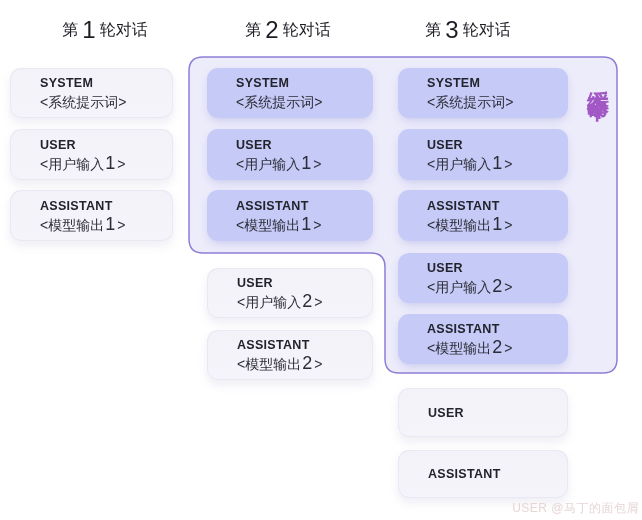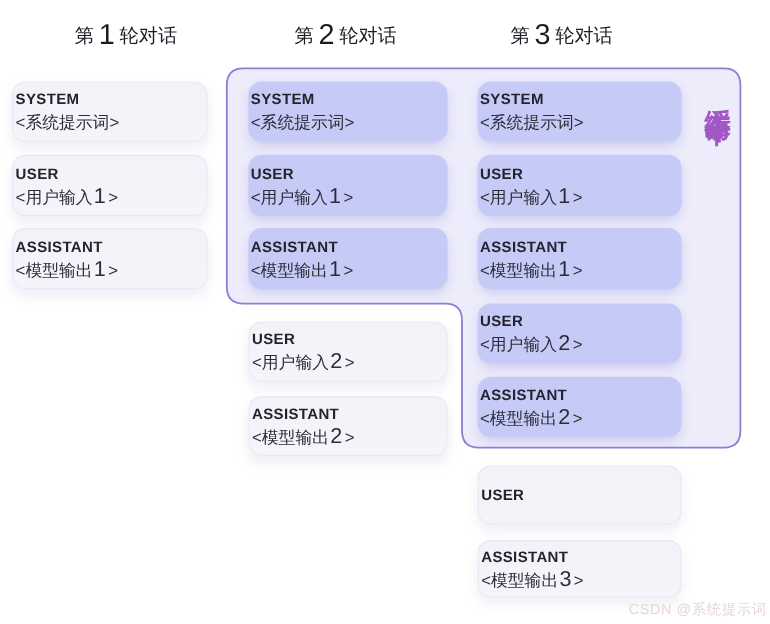"SYSTEM" .box { padding-left: 2px -> 29px }
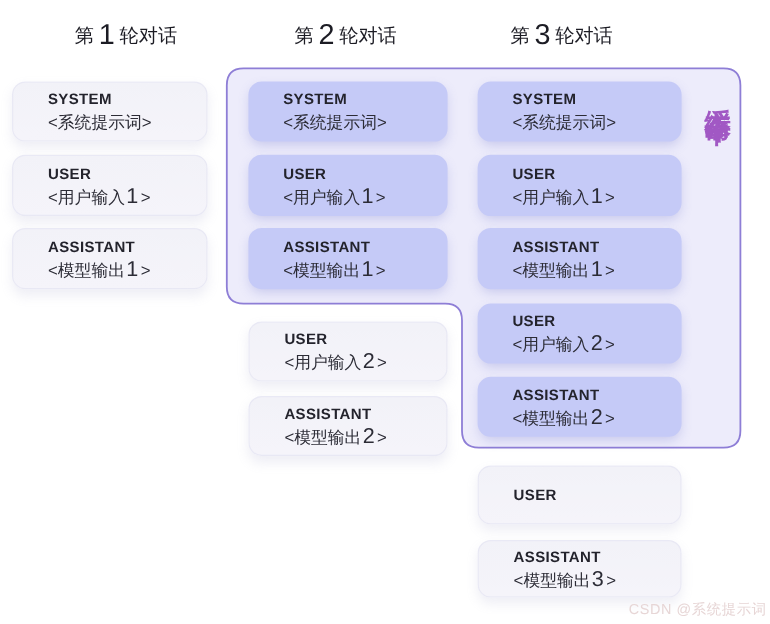"<模型输出3 >" div.content { html: <div><span>&lt;模型输出</span><span>3</span><span>&gt;</span></div> -> none }
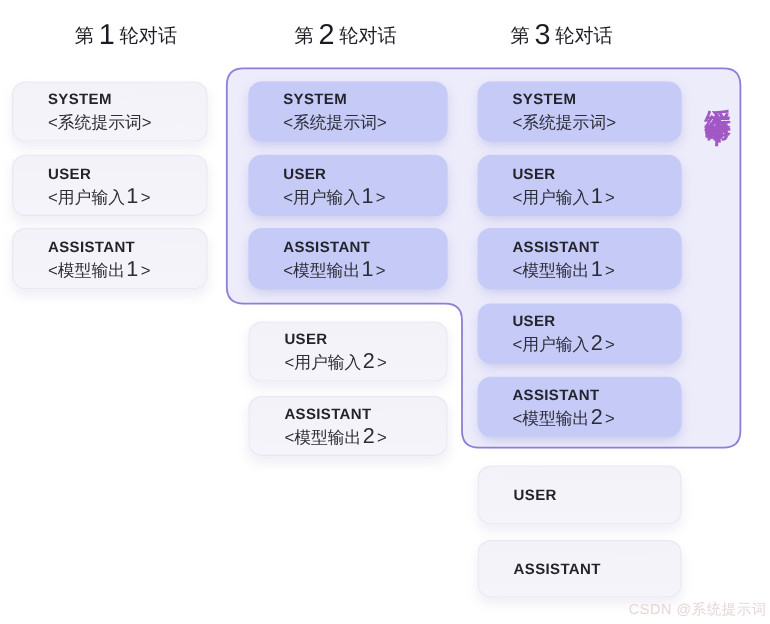"CSDN @系统提示词" div.watermark { text: CSDN @系统提示词 -> USER @马丁的面包屑 }
